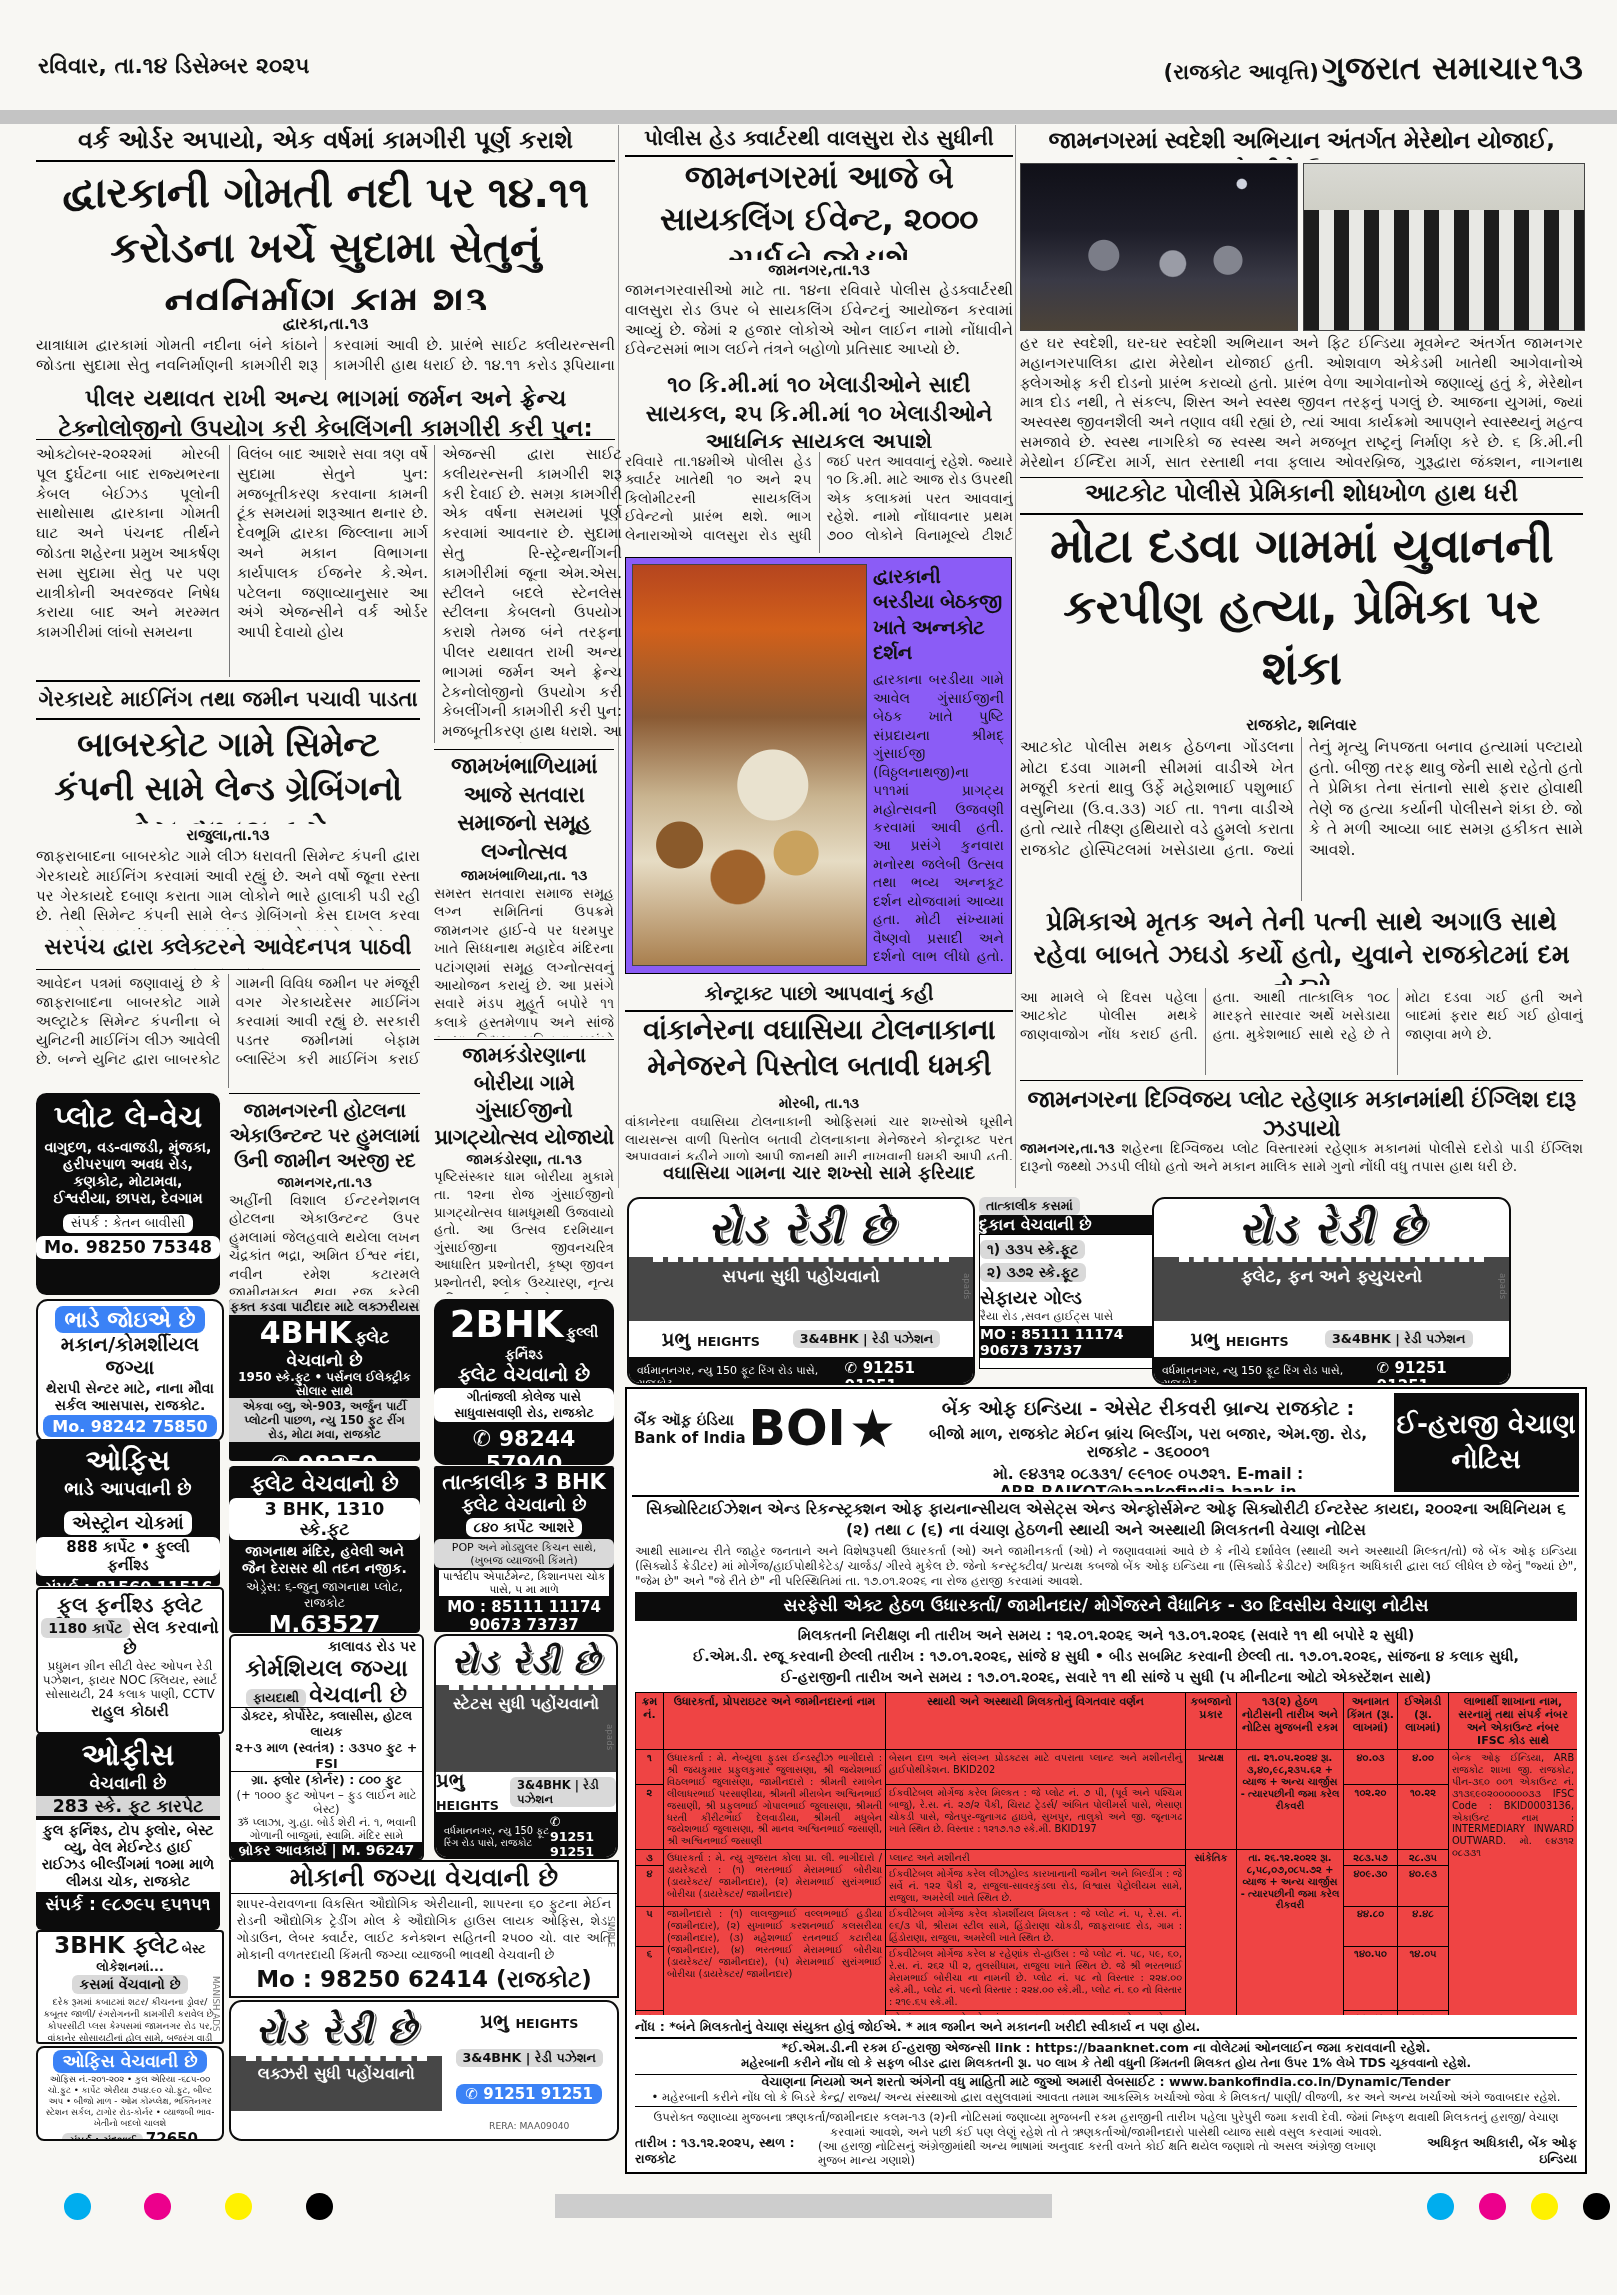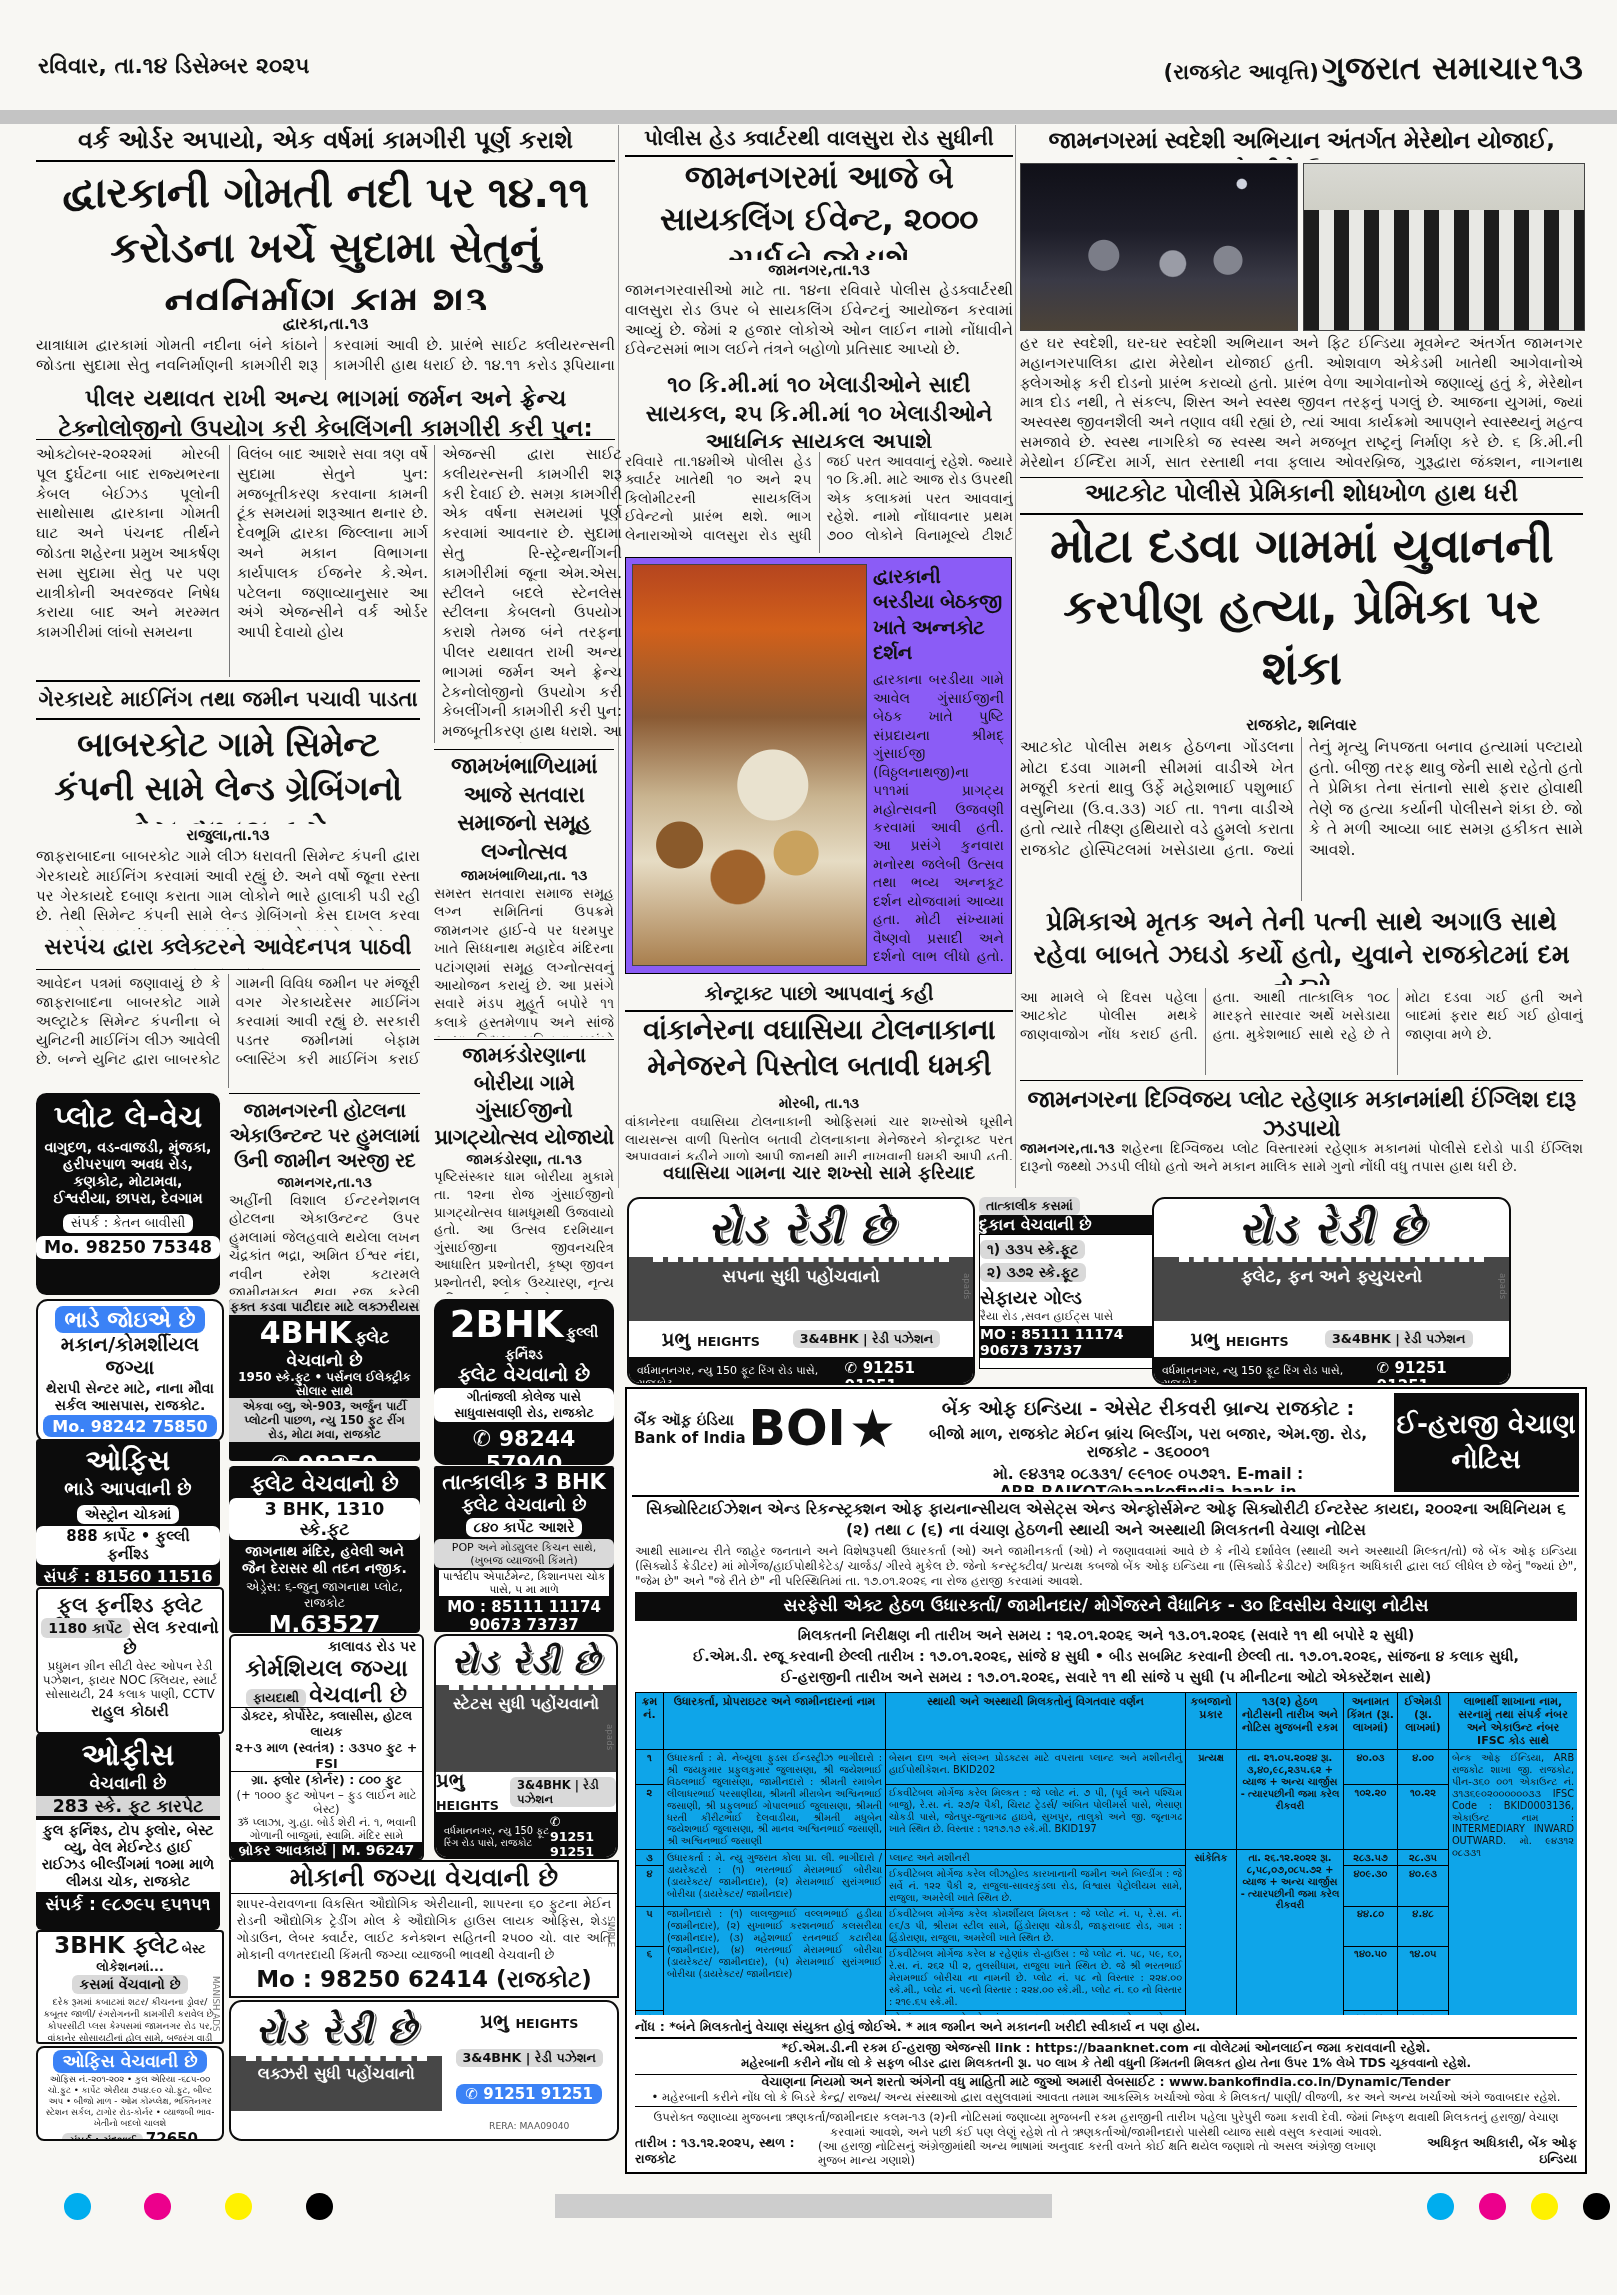"એસ્ટ્રોન ચોકમાં" div.wpill { font-size: 14px -> 18px; margin-top: 5px -> 11px }
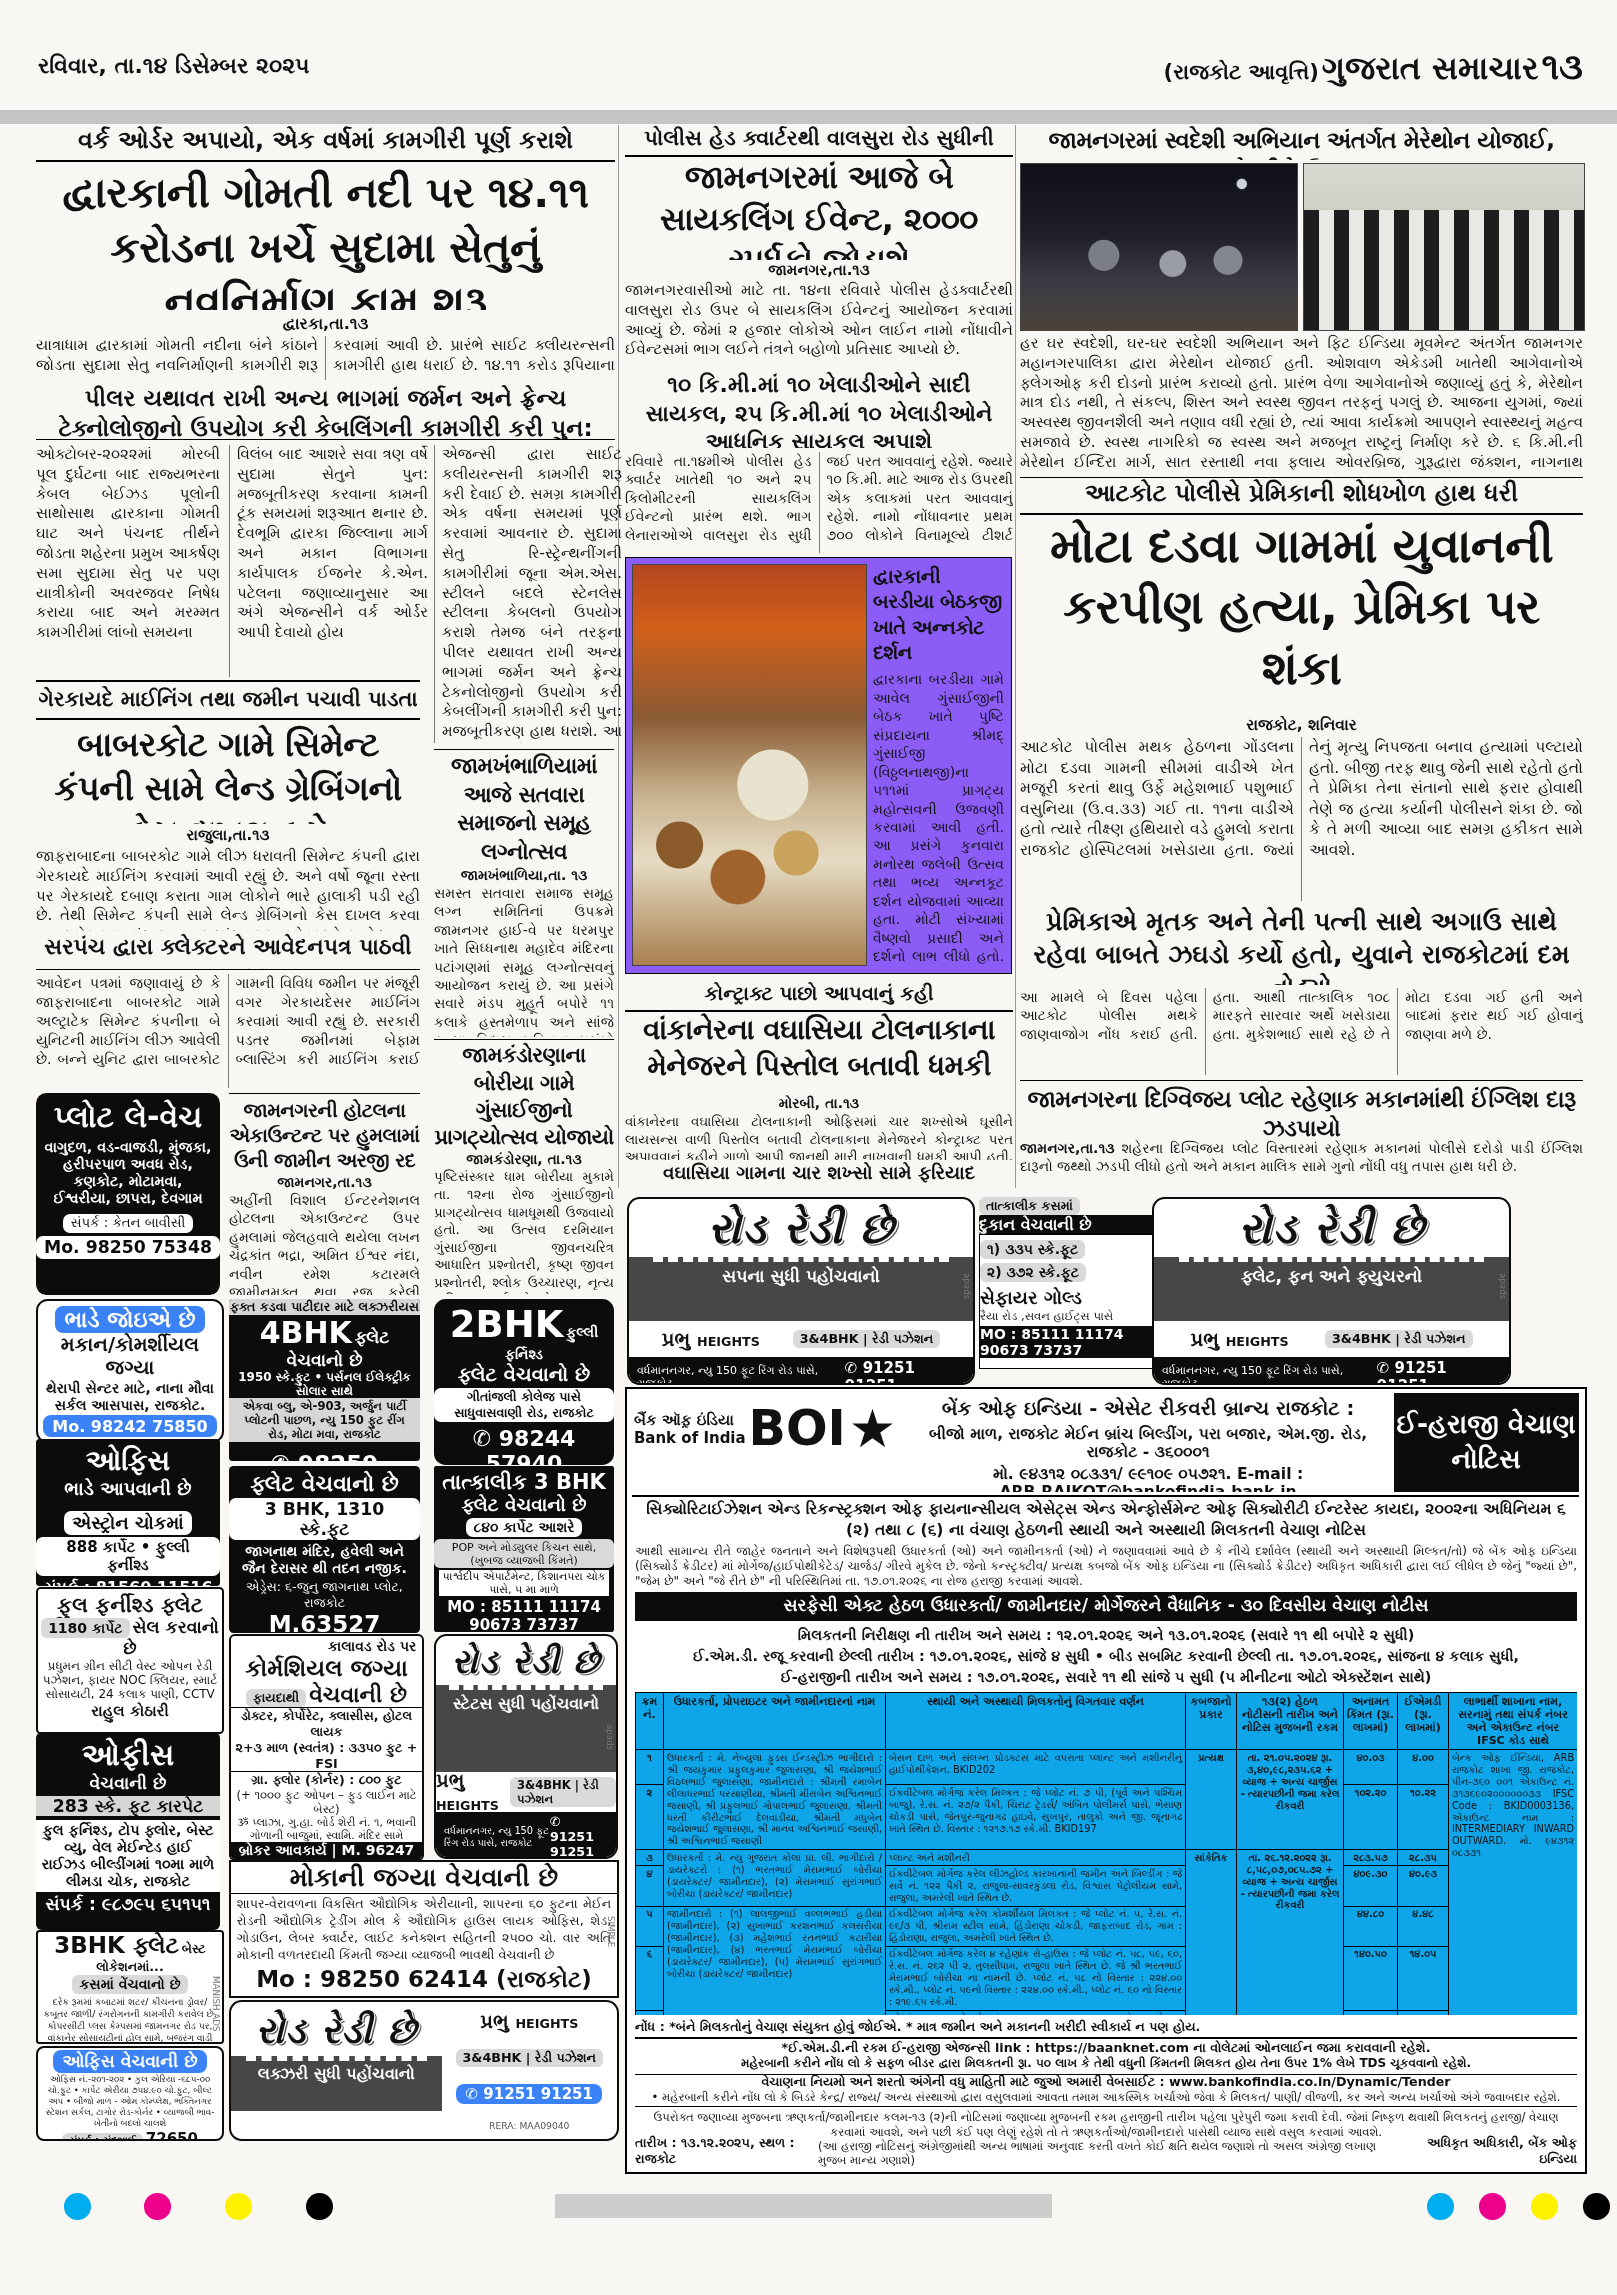"ક્રમ નં." table.boi { background: #0ea5e9 -> #ef4444 }
